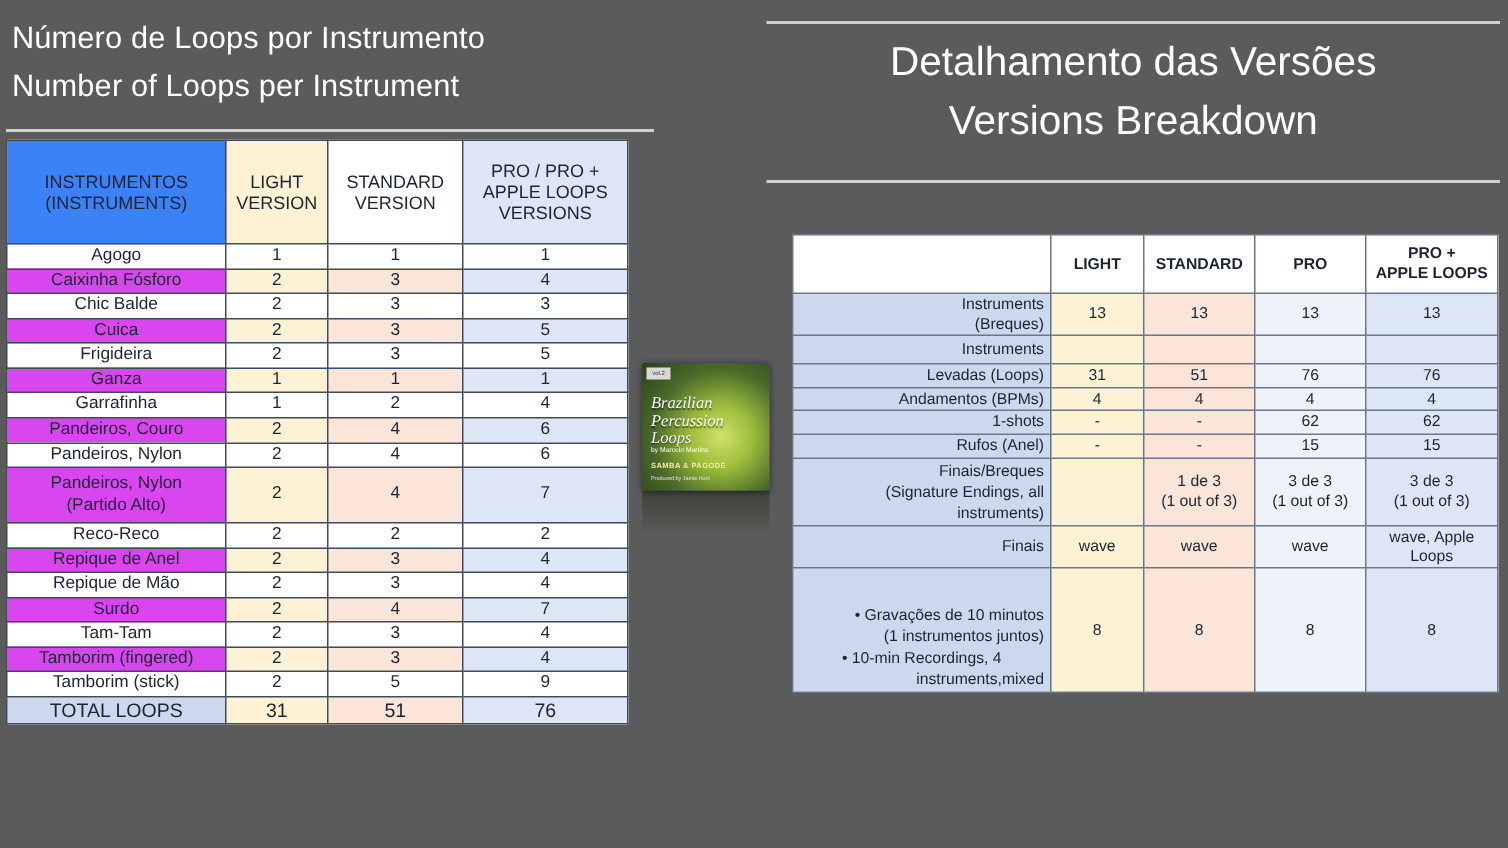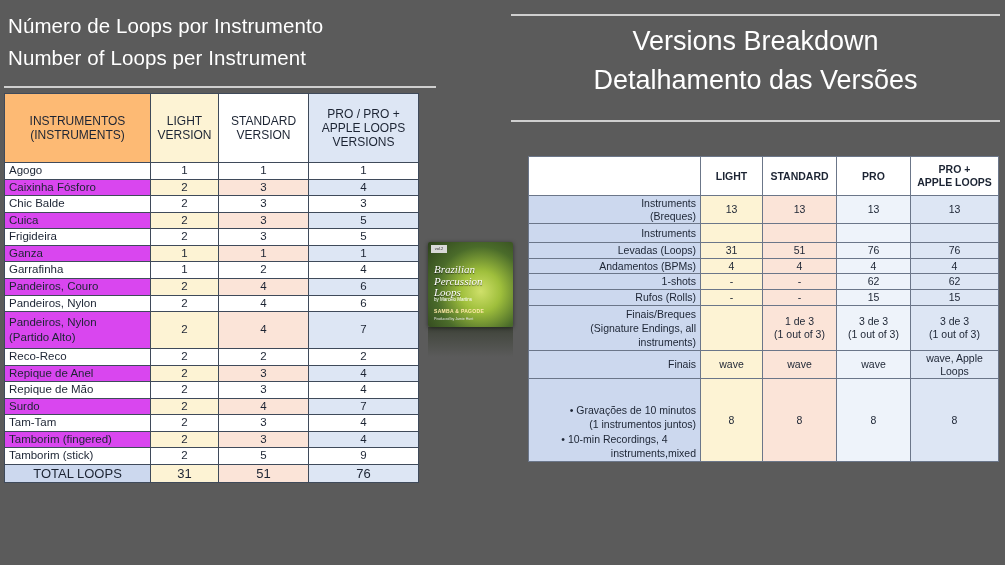"Versions Breakdown" div { order: before "Detalhamento das Versões" -> after "Detalhamento das Versões" }
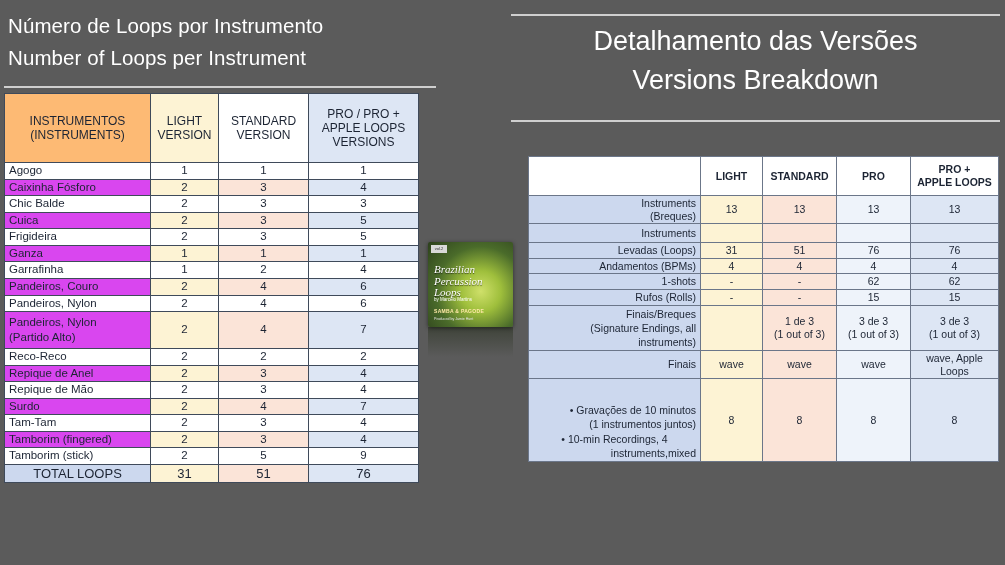"INSTRUMENTOS" table.loops thead th.c0 { background: #fdba74 -> #3b82f6 }
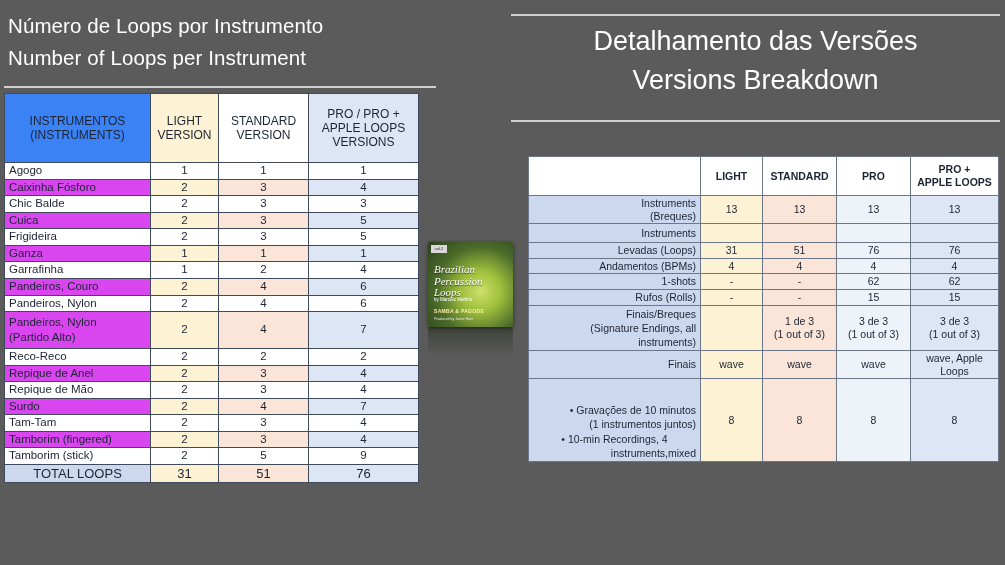"Agogo" td.name { text-align: left -> center }
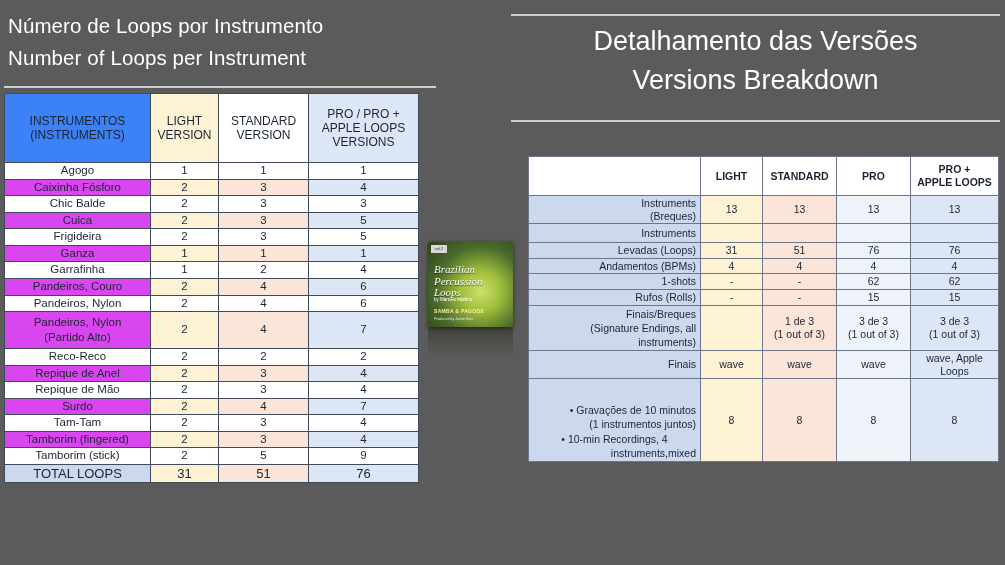"Rufos (Rolls)" td.vlabel { text: Rolls -> Anel }
